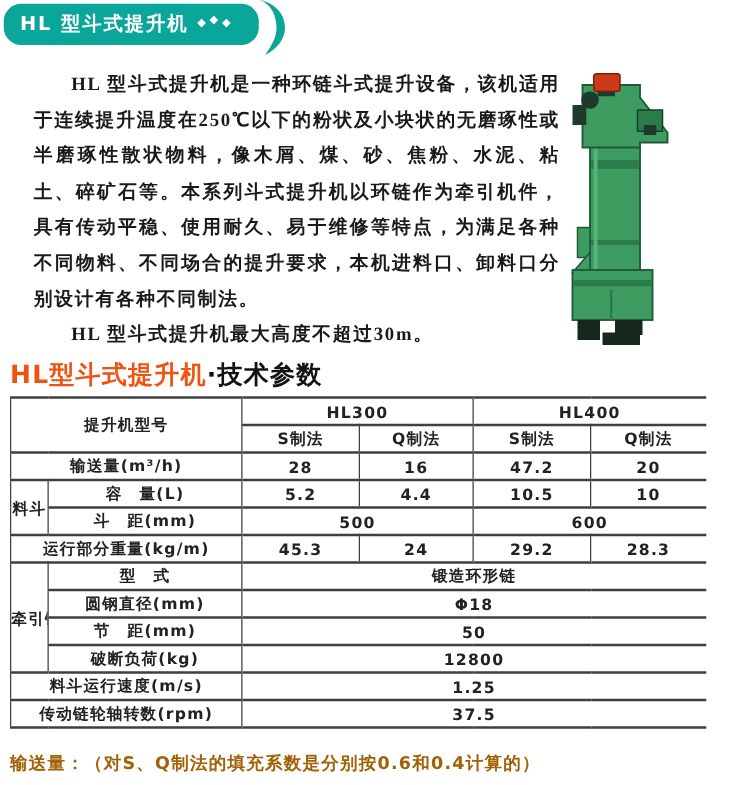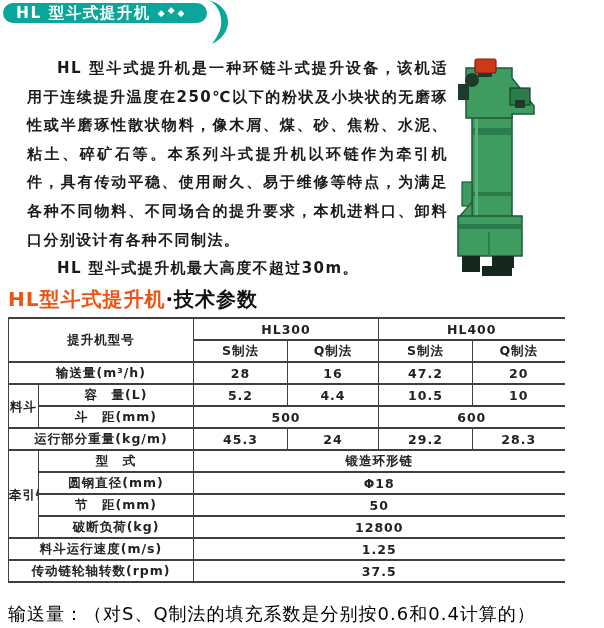"HL 型斗式提升机" .banner { height: 20px -> 33px }
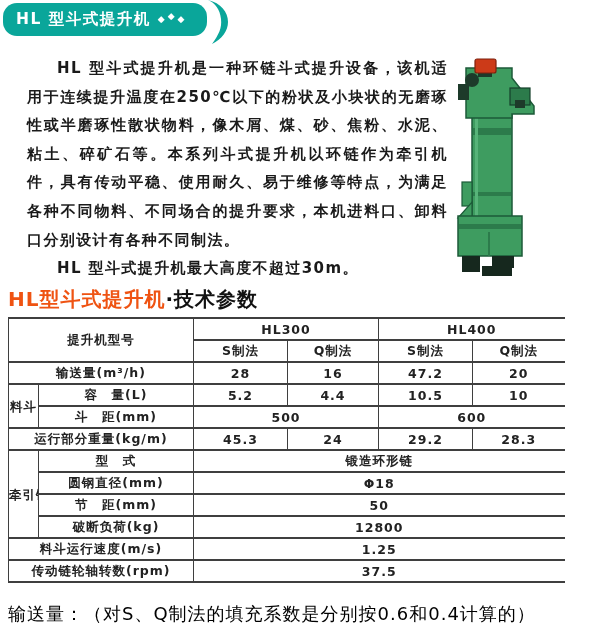"HL" .intro p { font-family: none -> Liberation Serif, serif }
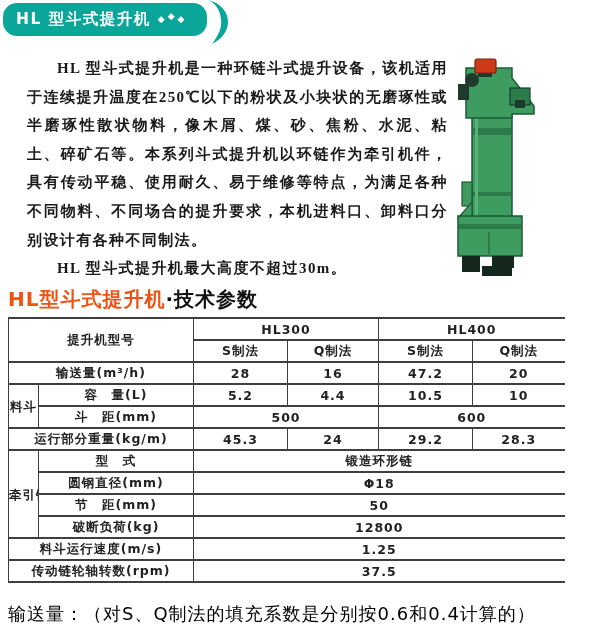"输送量：（对S、Q制法的填充系数是分别按0.6和0.4计算的）" .footnote { color: #000000 -> #a16207; font-size: 18px -> 14px; font-weight: 400 -> 700 }
